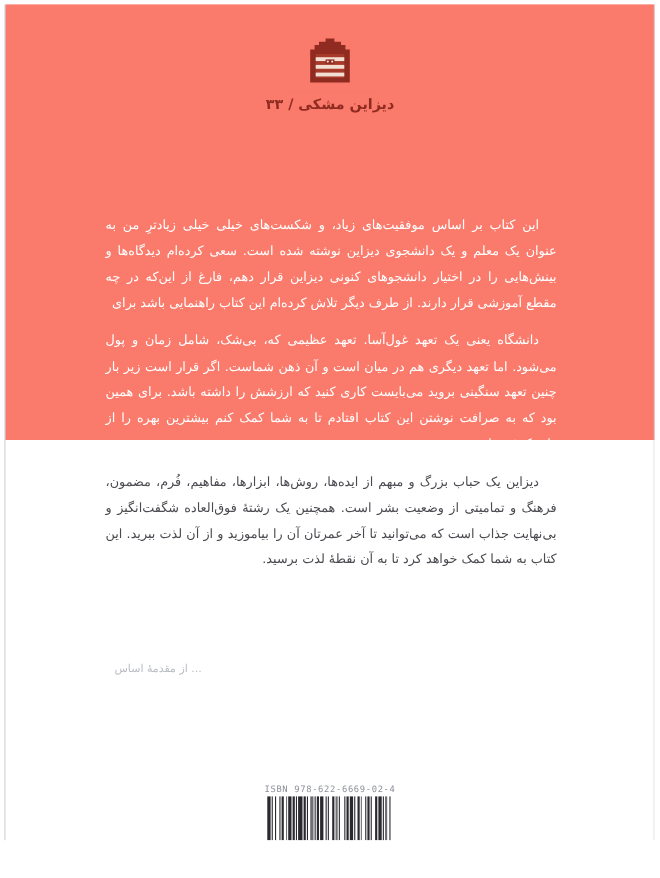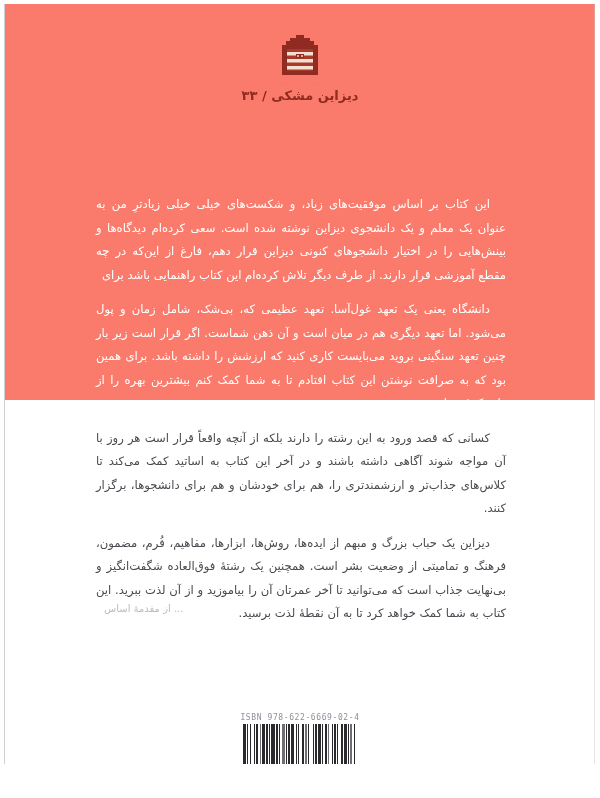"کسانی که قصد ورود به" p.para { html: <p>کسانی که قصد ورود به این رشته را دارند بلکه از آنچه واقعاً قرار است هر روز با آن مواجه شوند آگاهی داشته باشند و در آخر این کتاب به اساتید کمک می‌کند تا کلاس‌های جذاب‌تر و ارزشمندتری را، هم برای خودشان و هم برای دانشجوها، برگزار کنند.</p> -> none }
